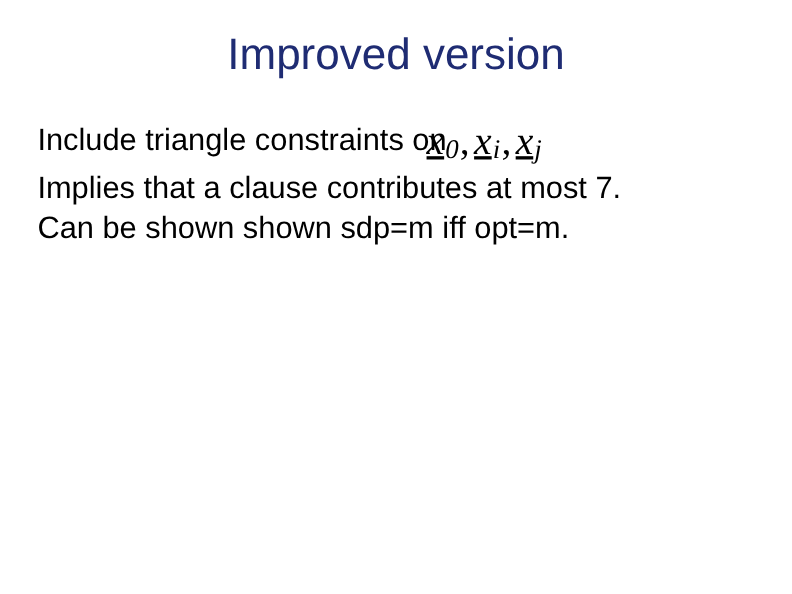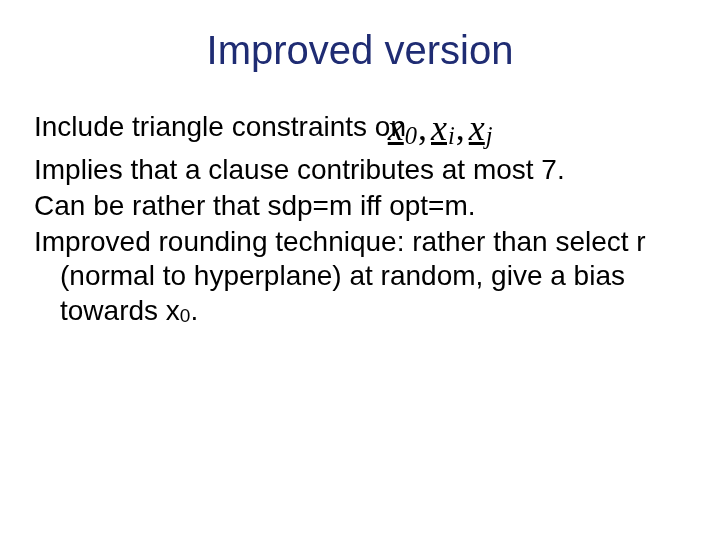"Can be rather that sdp=m" p { text: rather that -> shown shown }
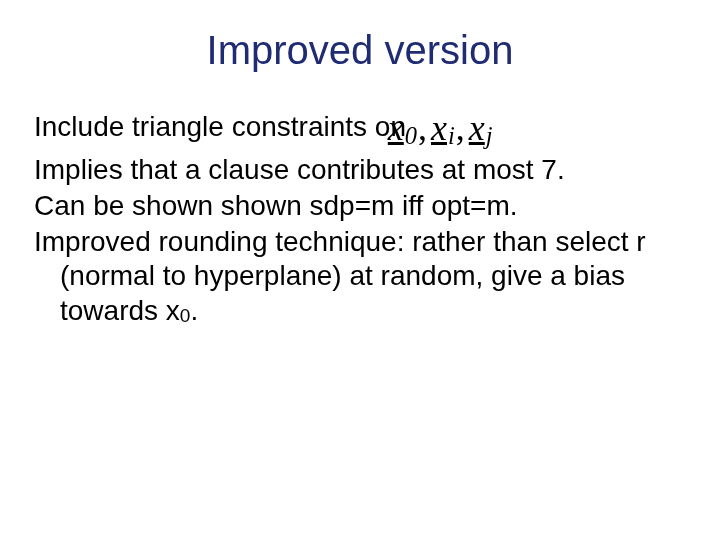"Improved rounding technique: rather than" p { html: <p> <span>Improved rounding technique: rather than select r (normal to hyperplane) at random, give a bias towards x</span><sub>0</sub><span>.</span> </p> -> none }
